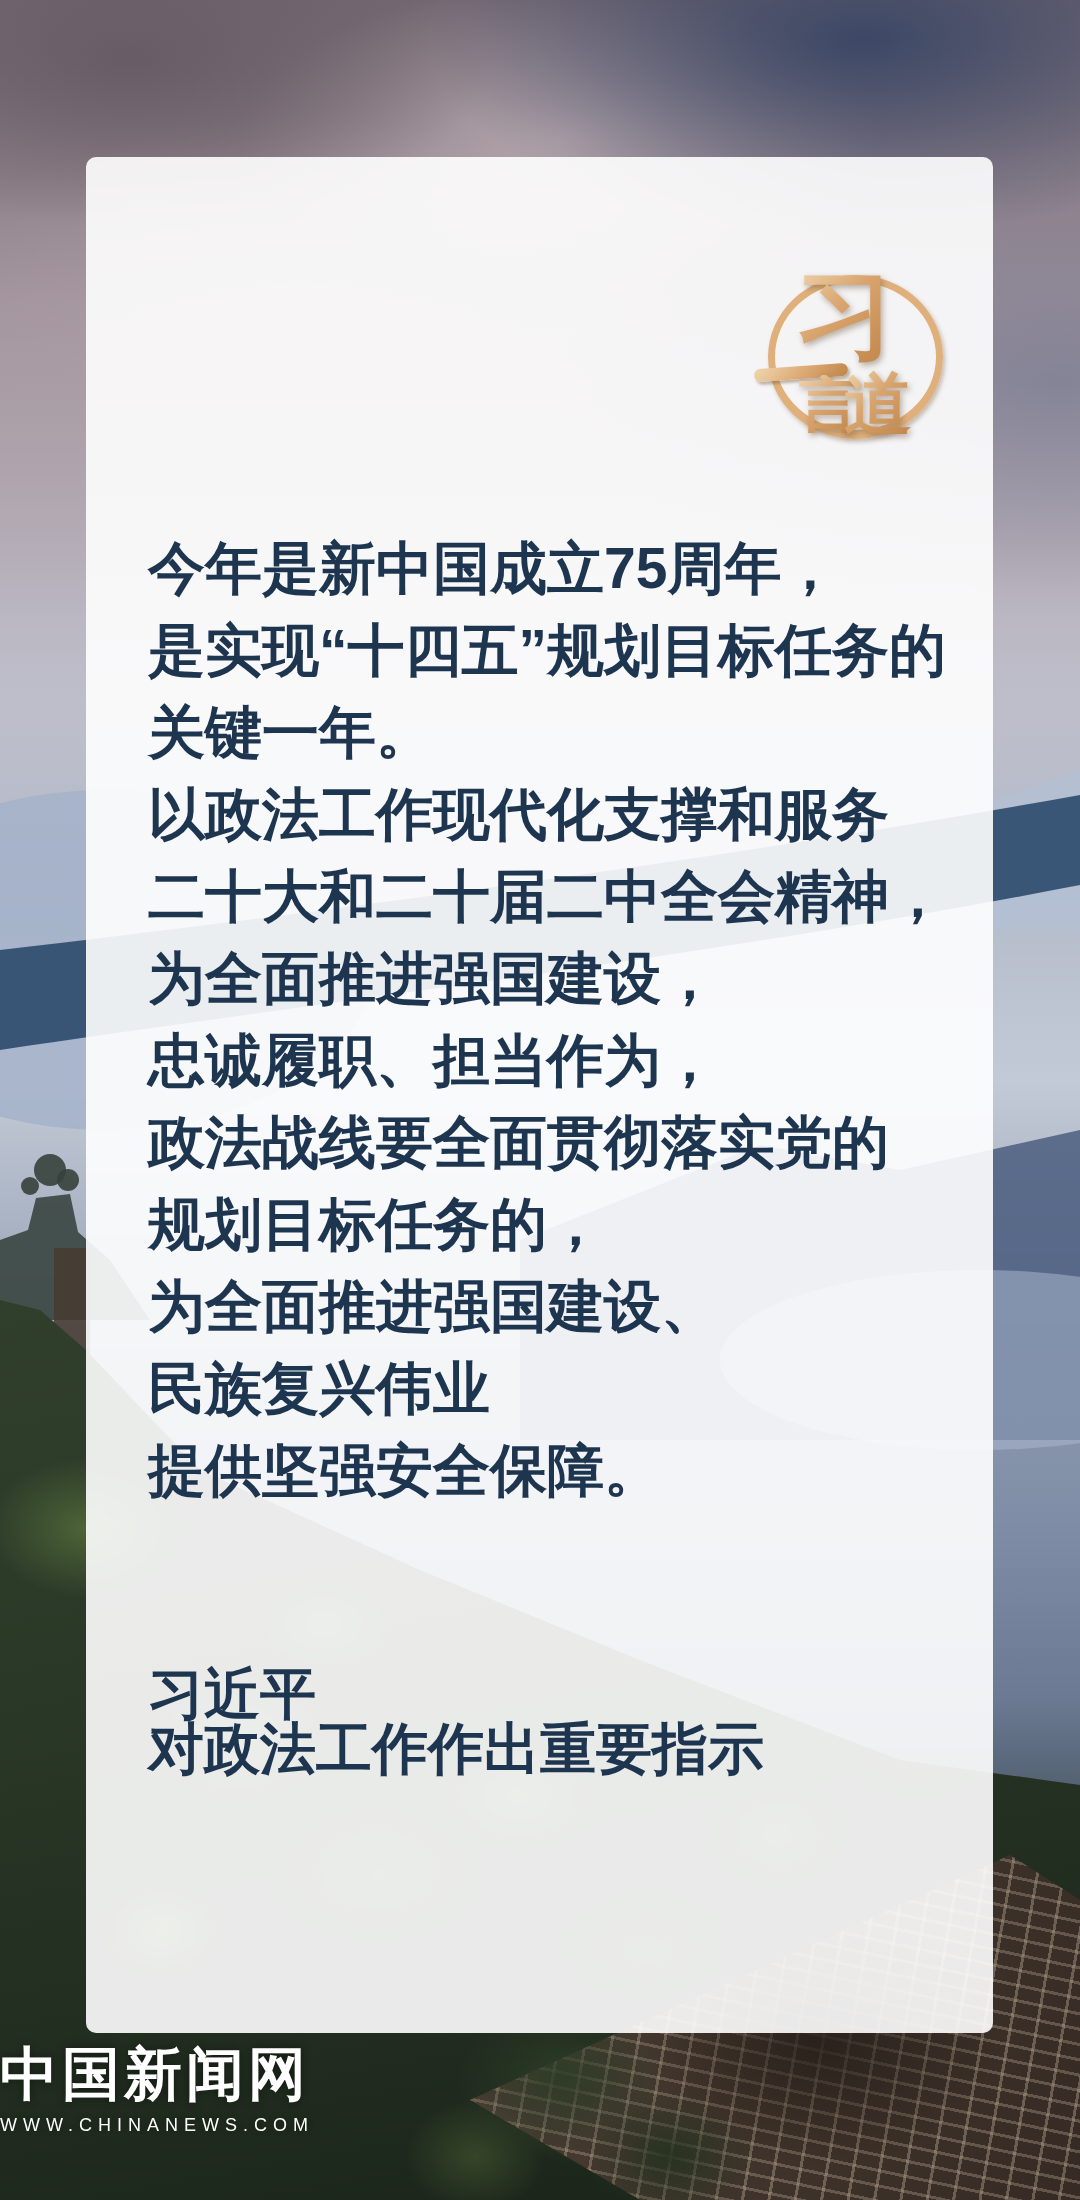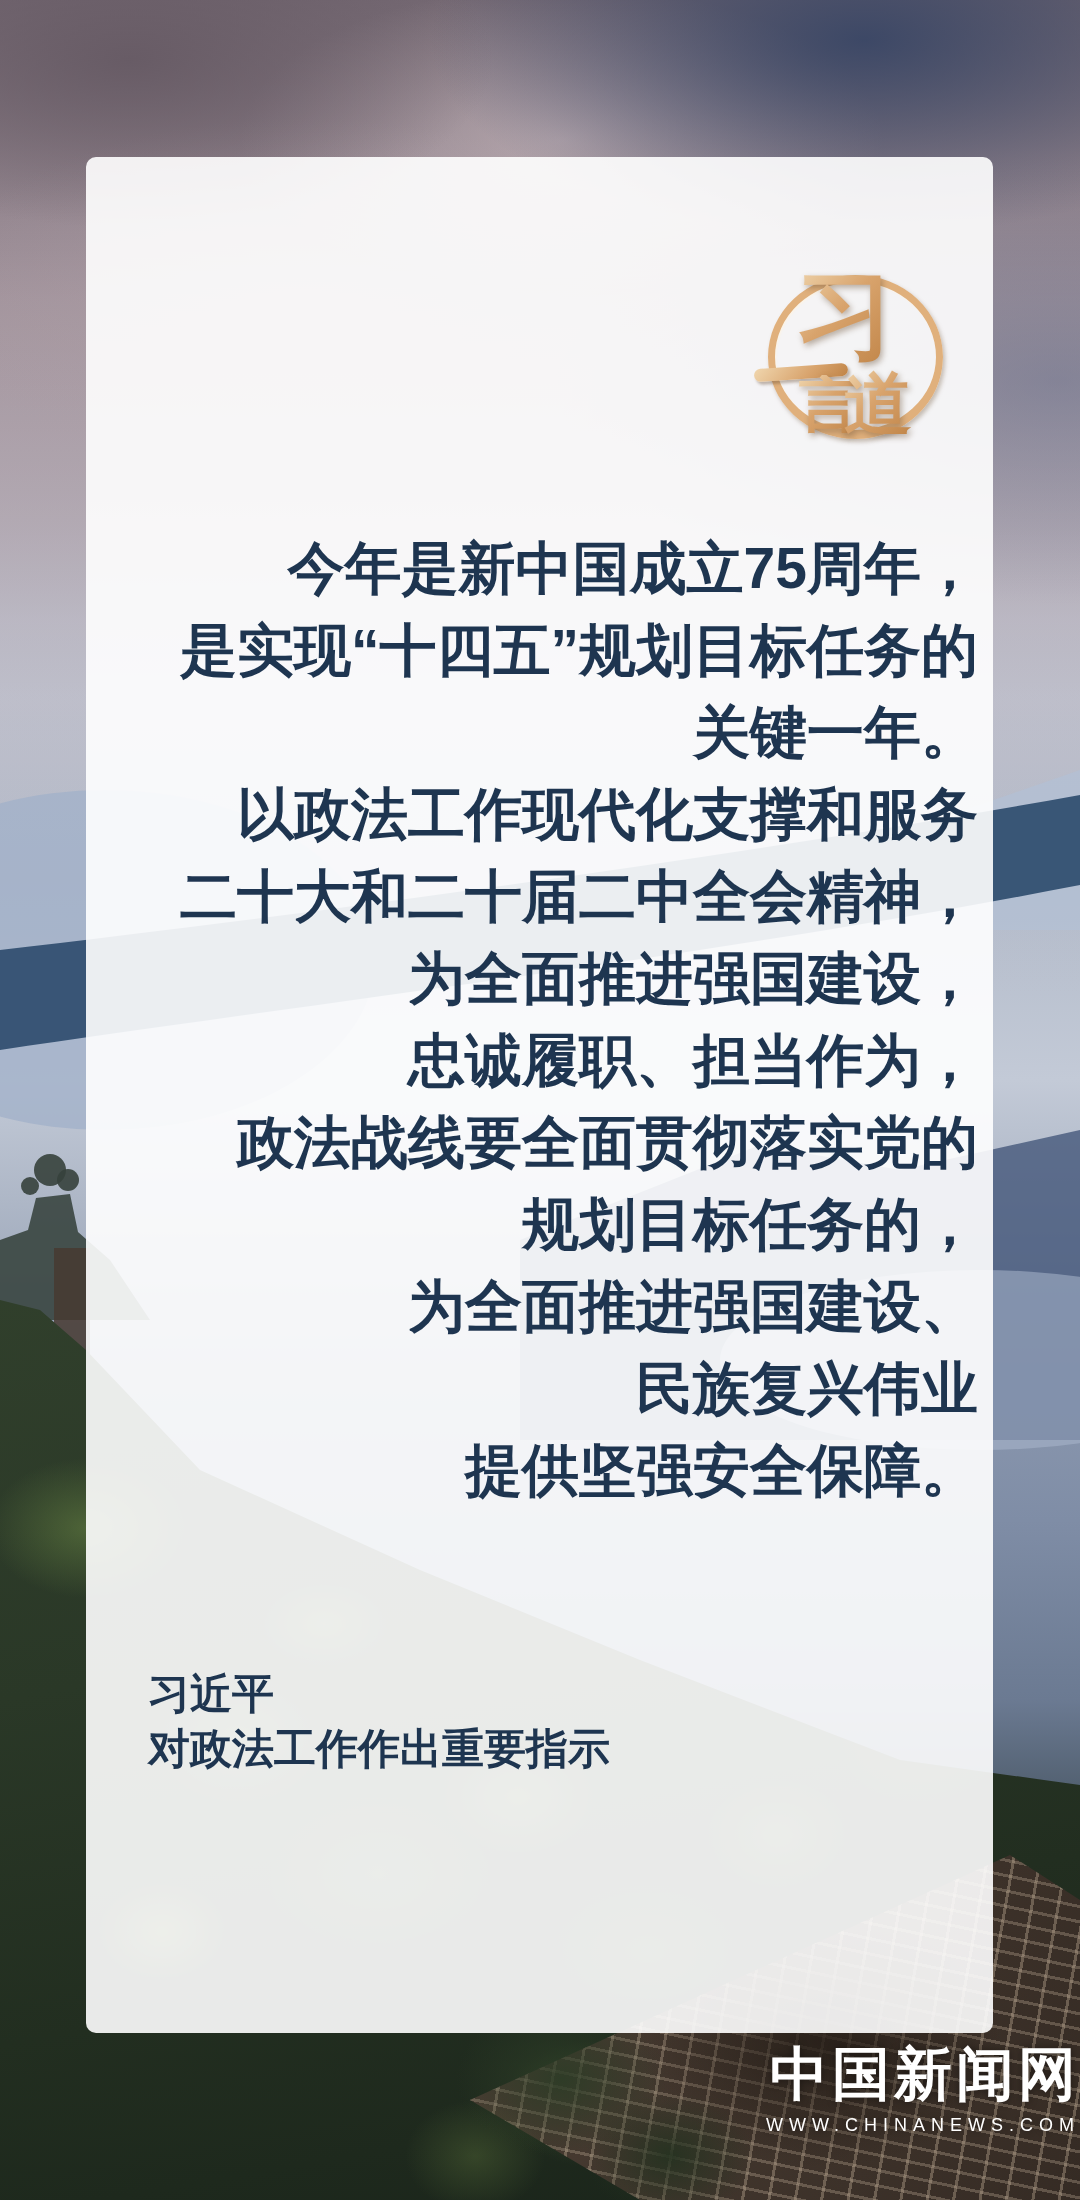"今年是新中国成立75周年，" .quote { text-align: right -> none }
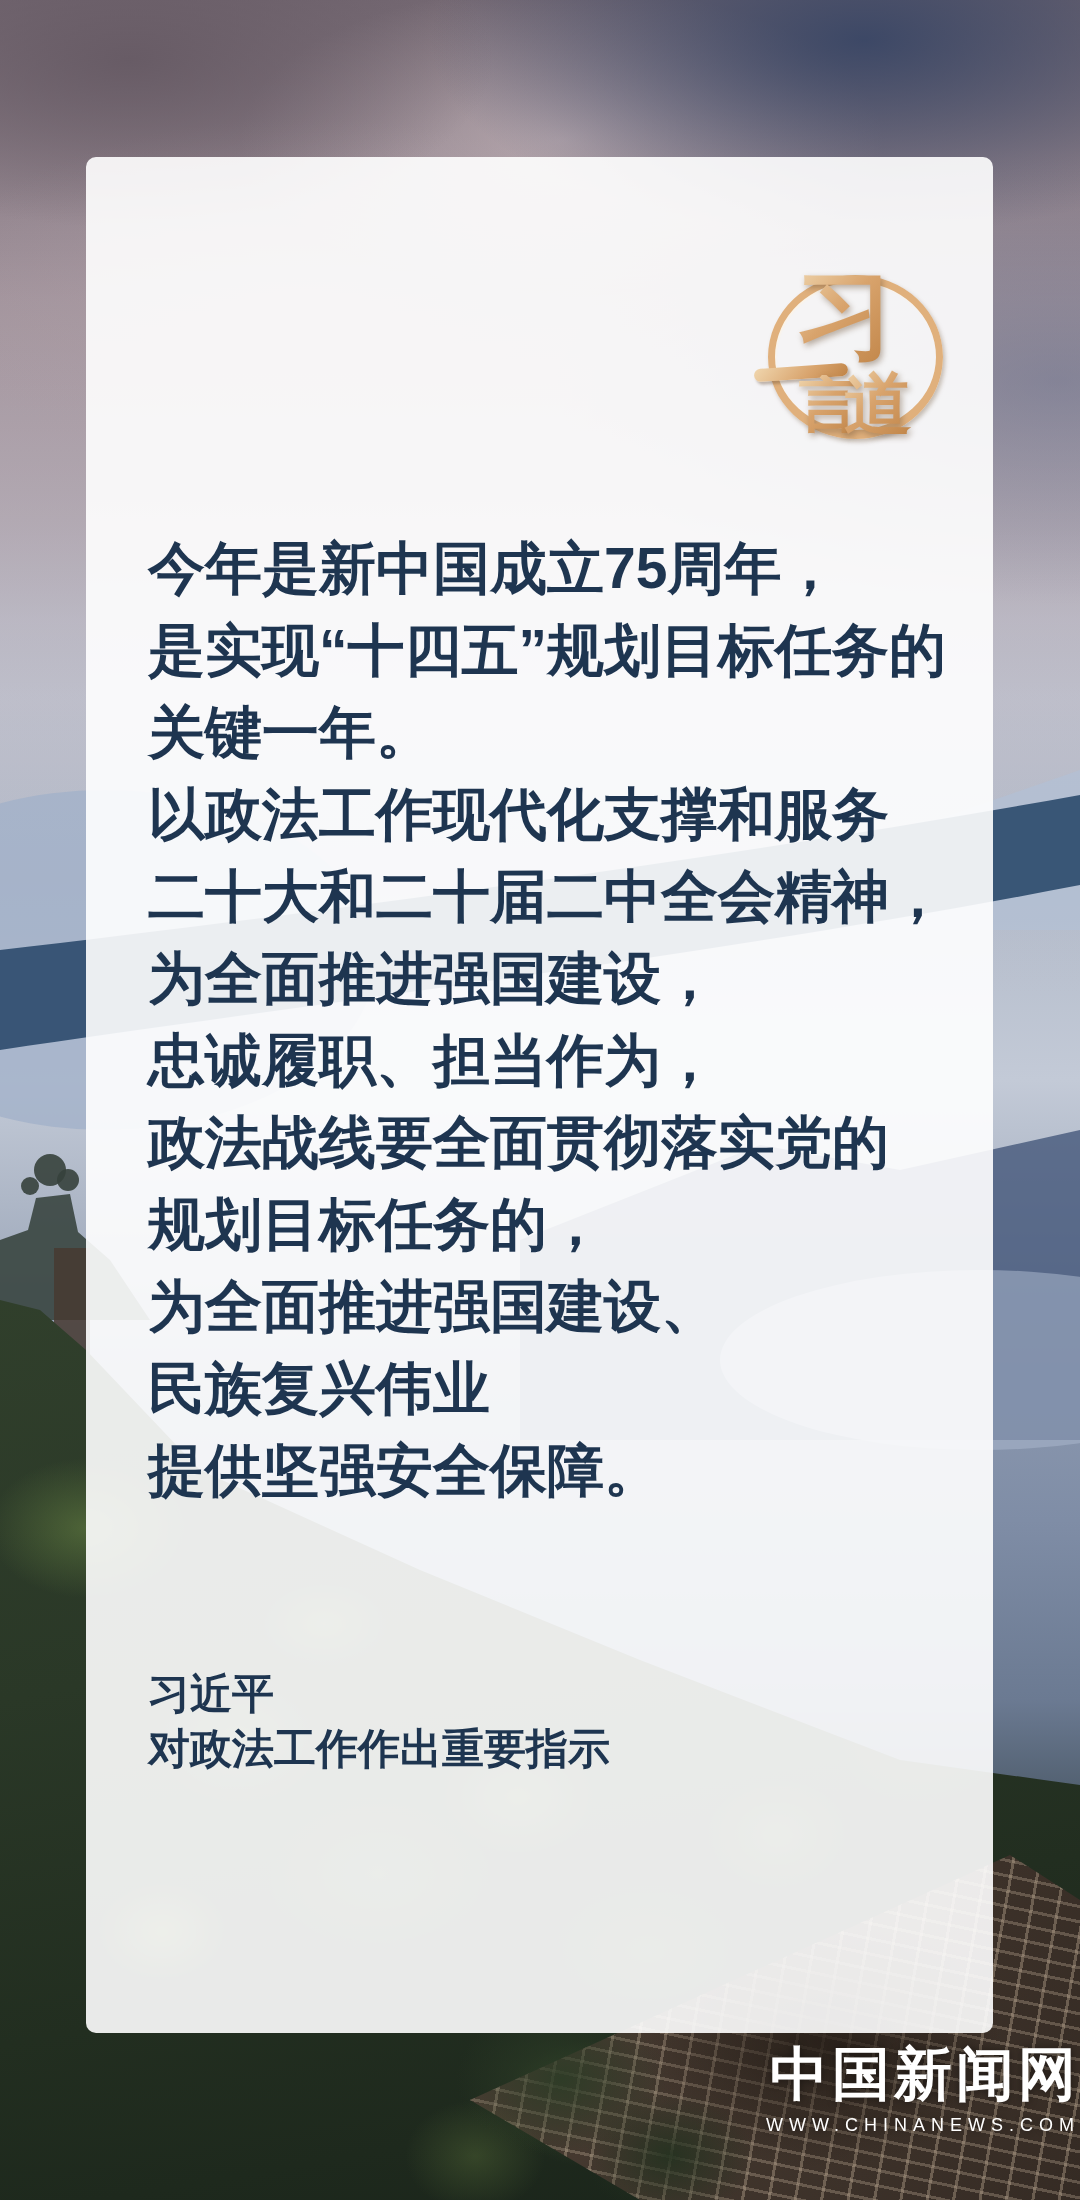"习近平" .attribution { font-size: 42px -> 56px }
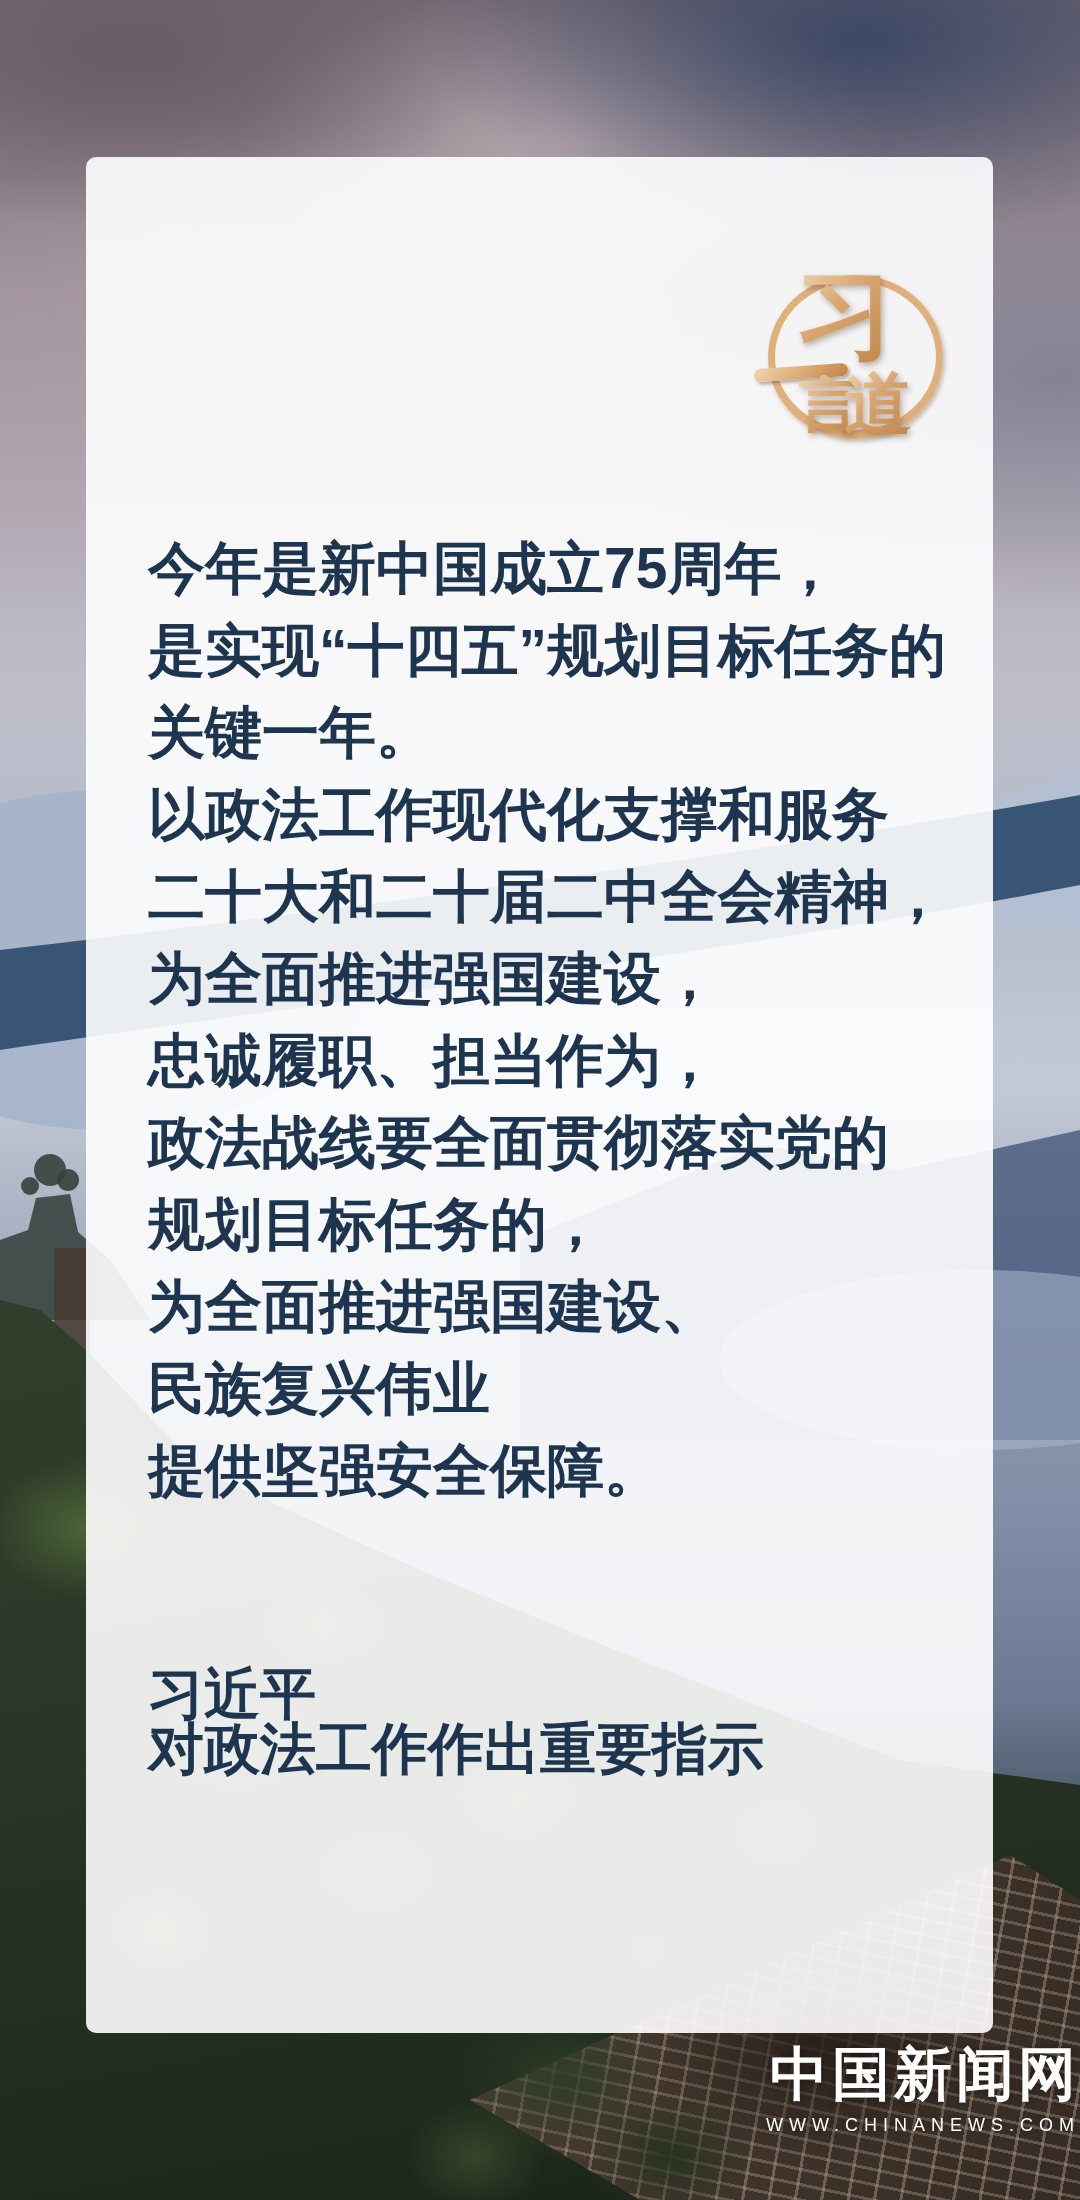"中国新闻网" .footer { text-align: right -> left }
